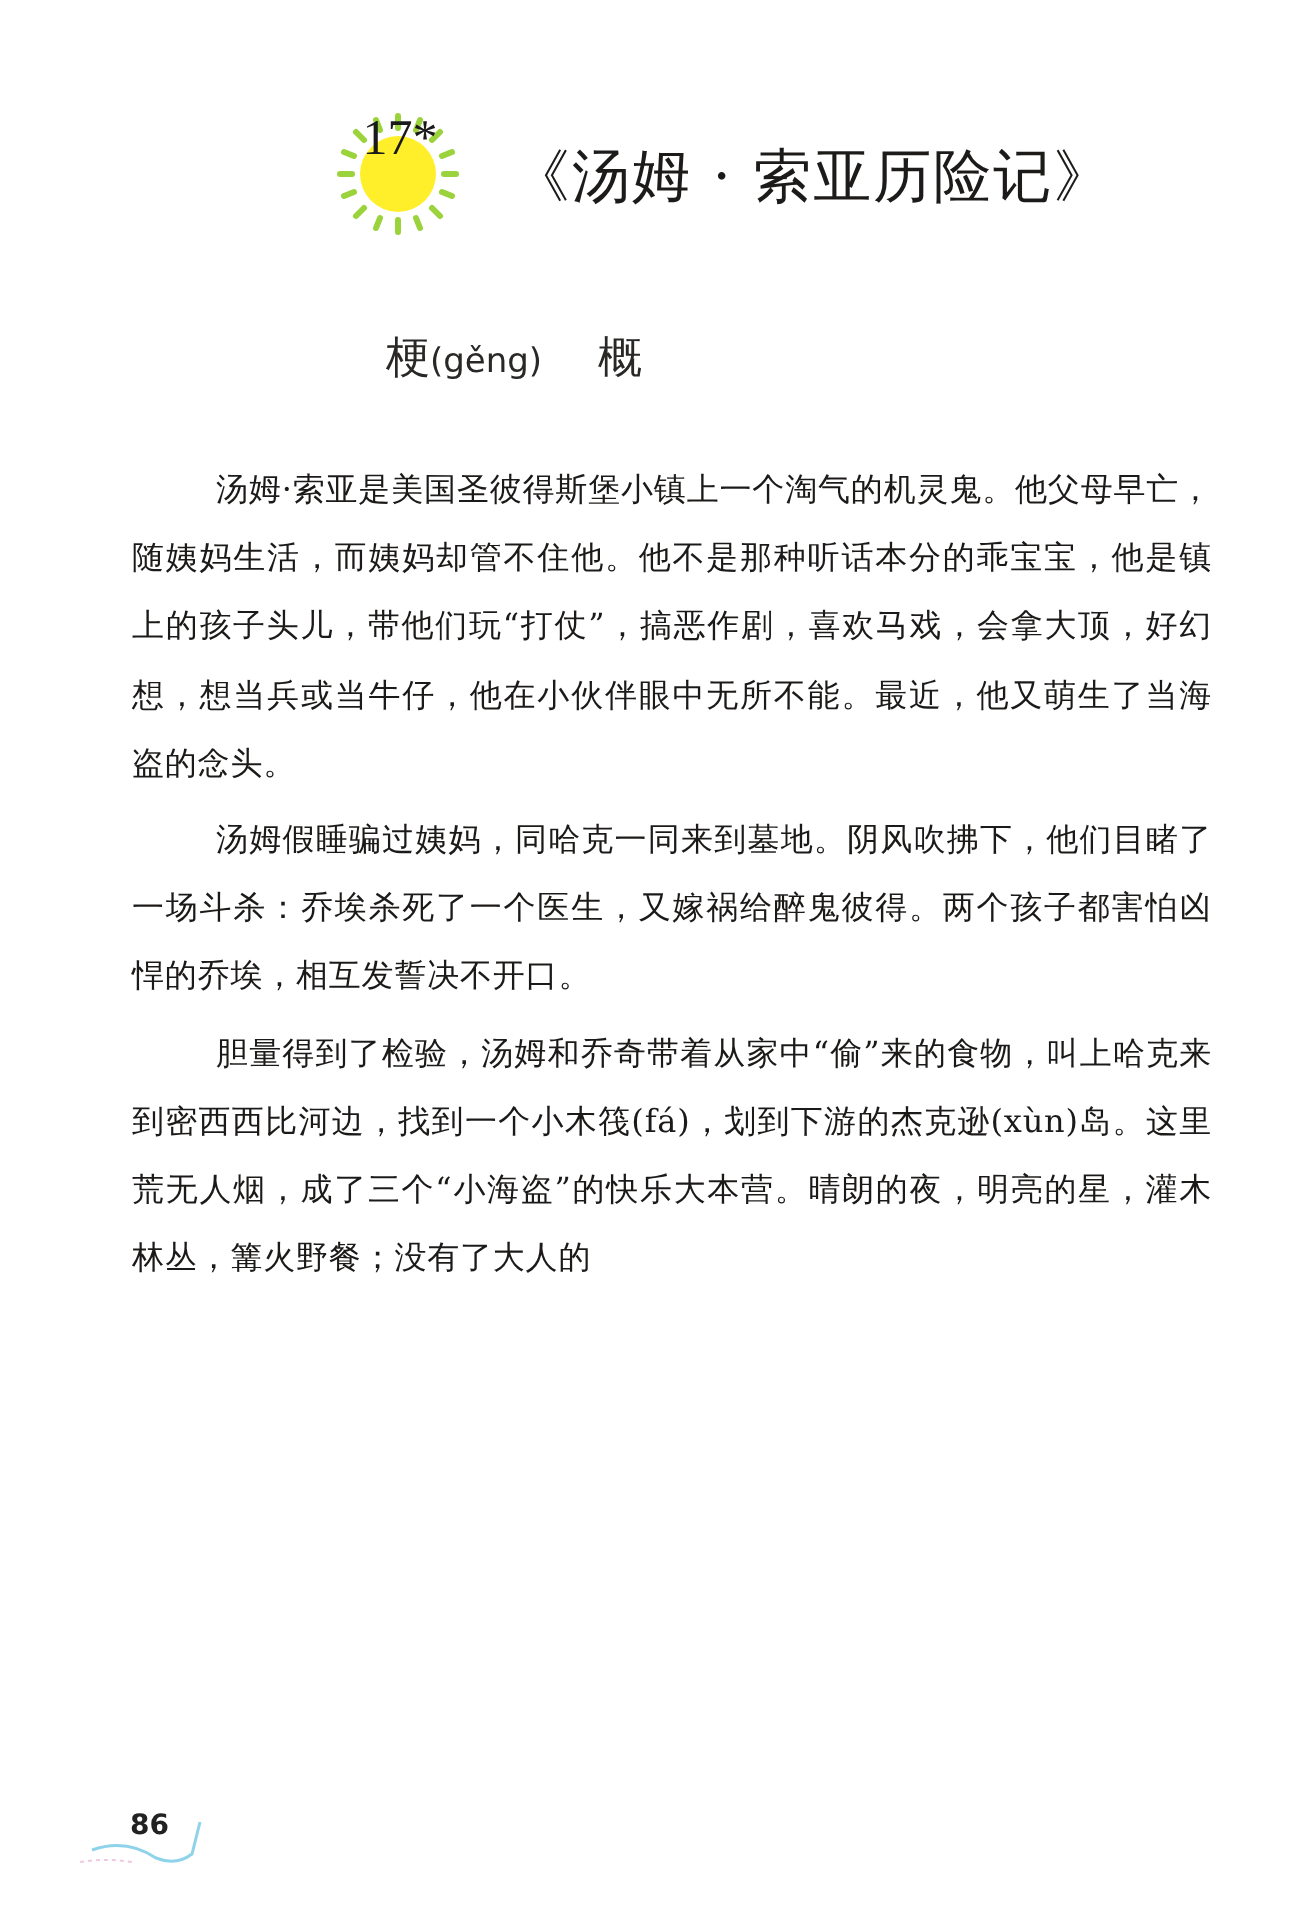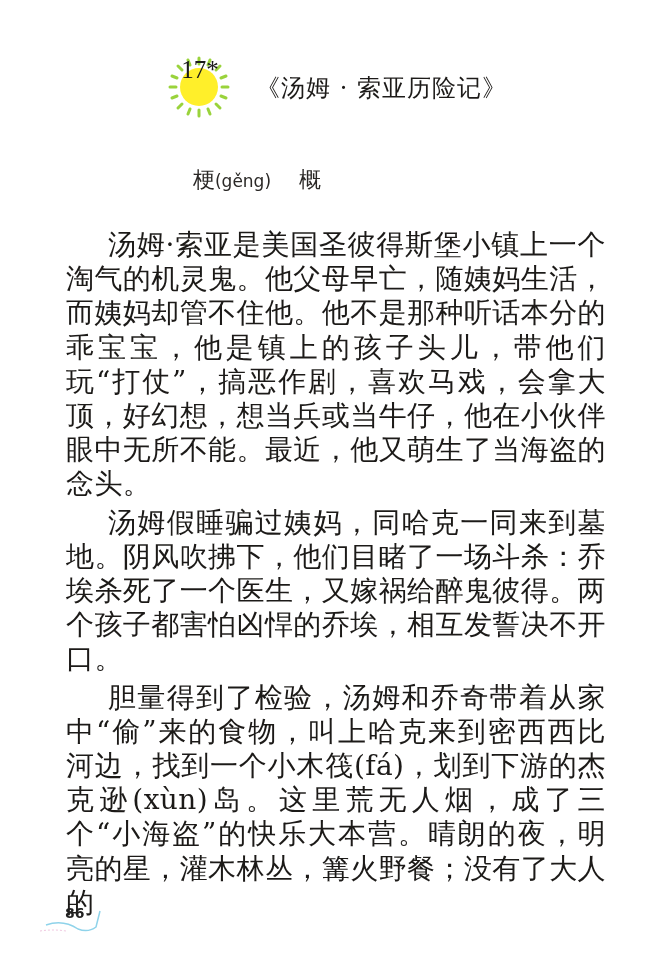"《汤姆 · 索亚历险记》" .lesson-title { font-size: 24px -> 29px }
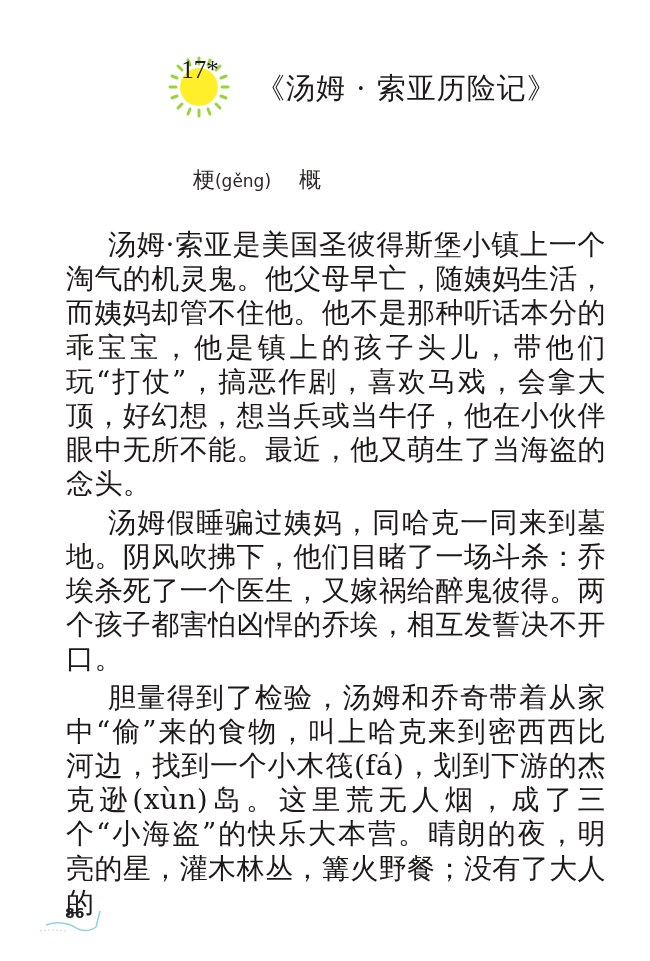"汤姆·索亚是美国圣彼得斯堡小镇上一个淘气的机灵鬼。他父母早亡，随姨妈生活，而姨妈" .para { font-size: 28px -> 16px }
